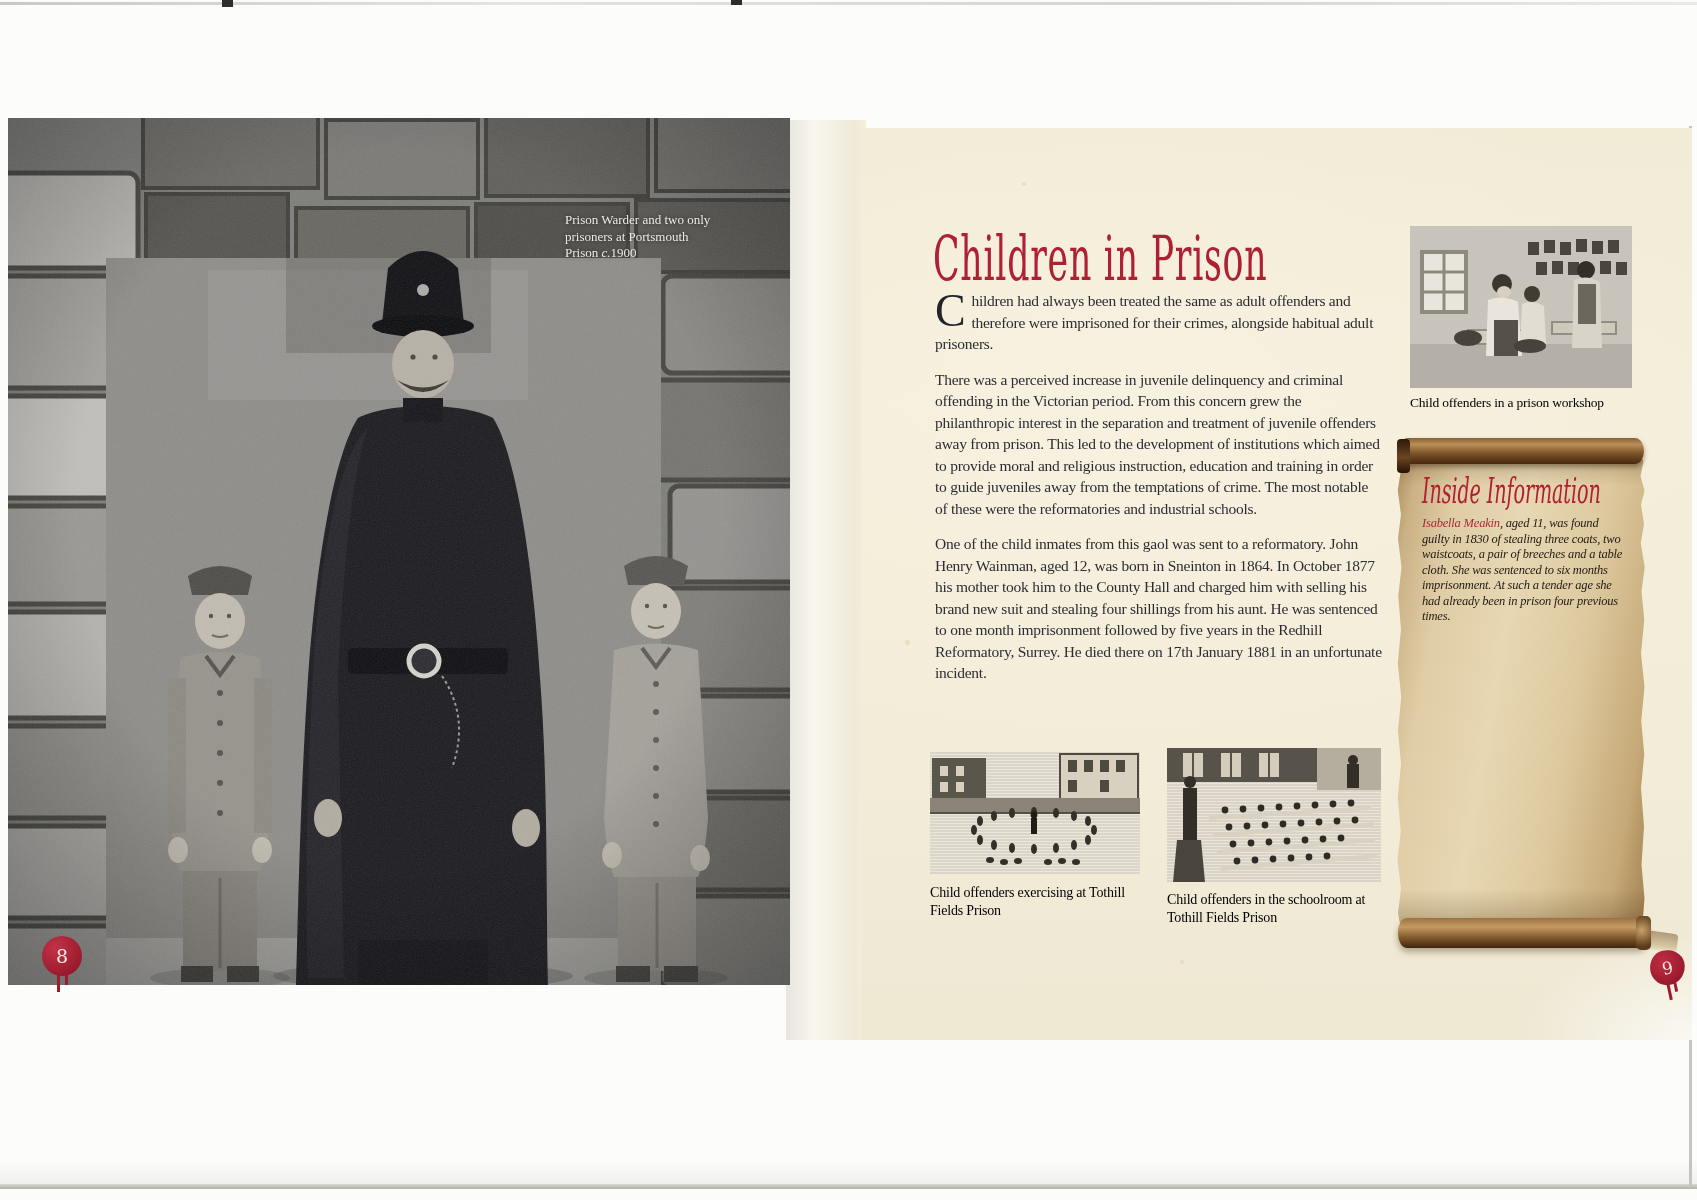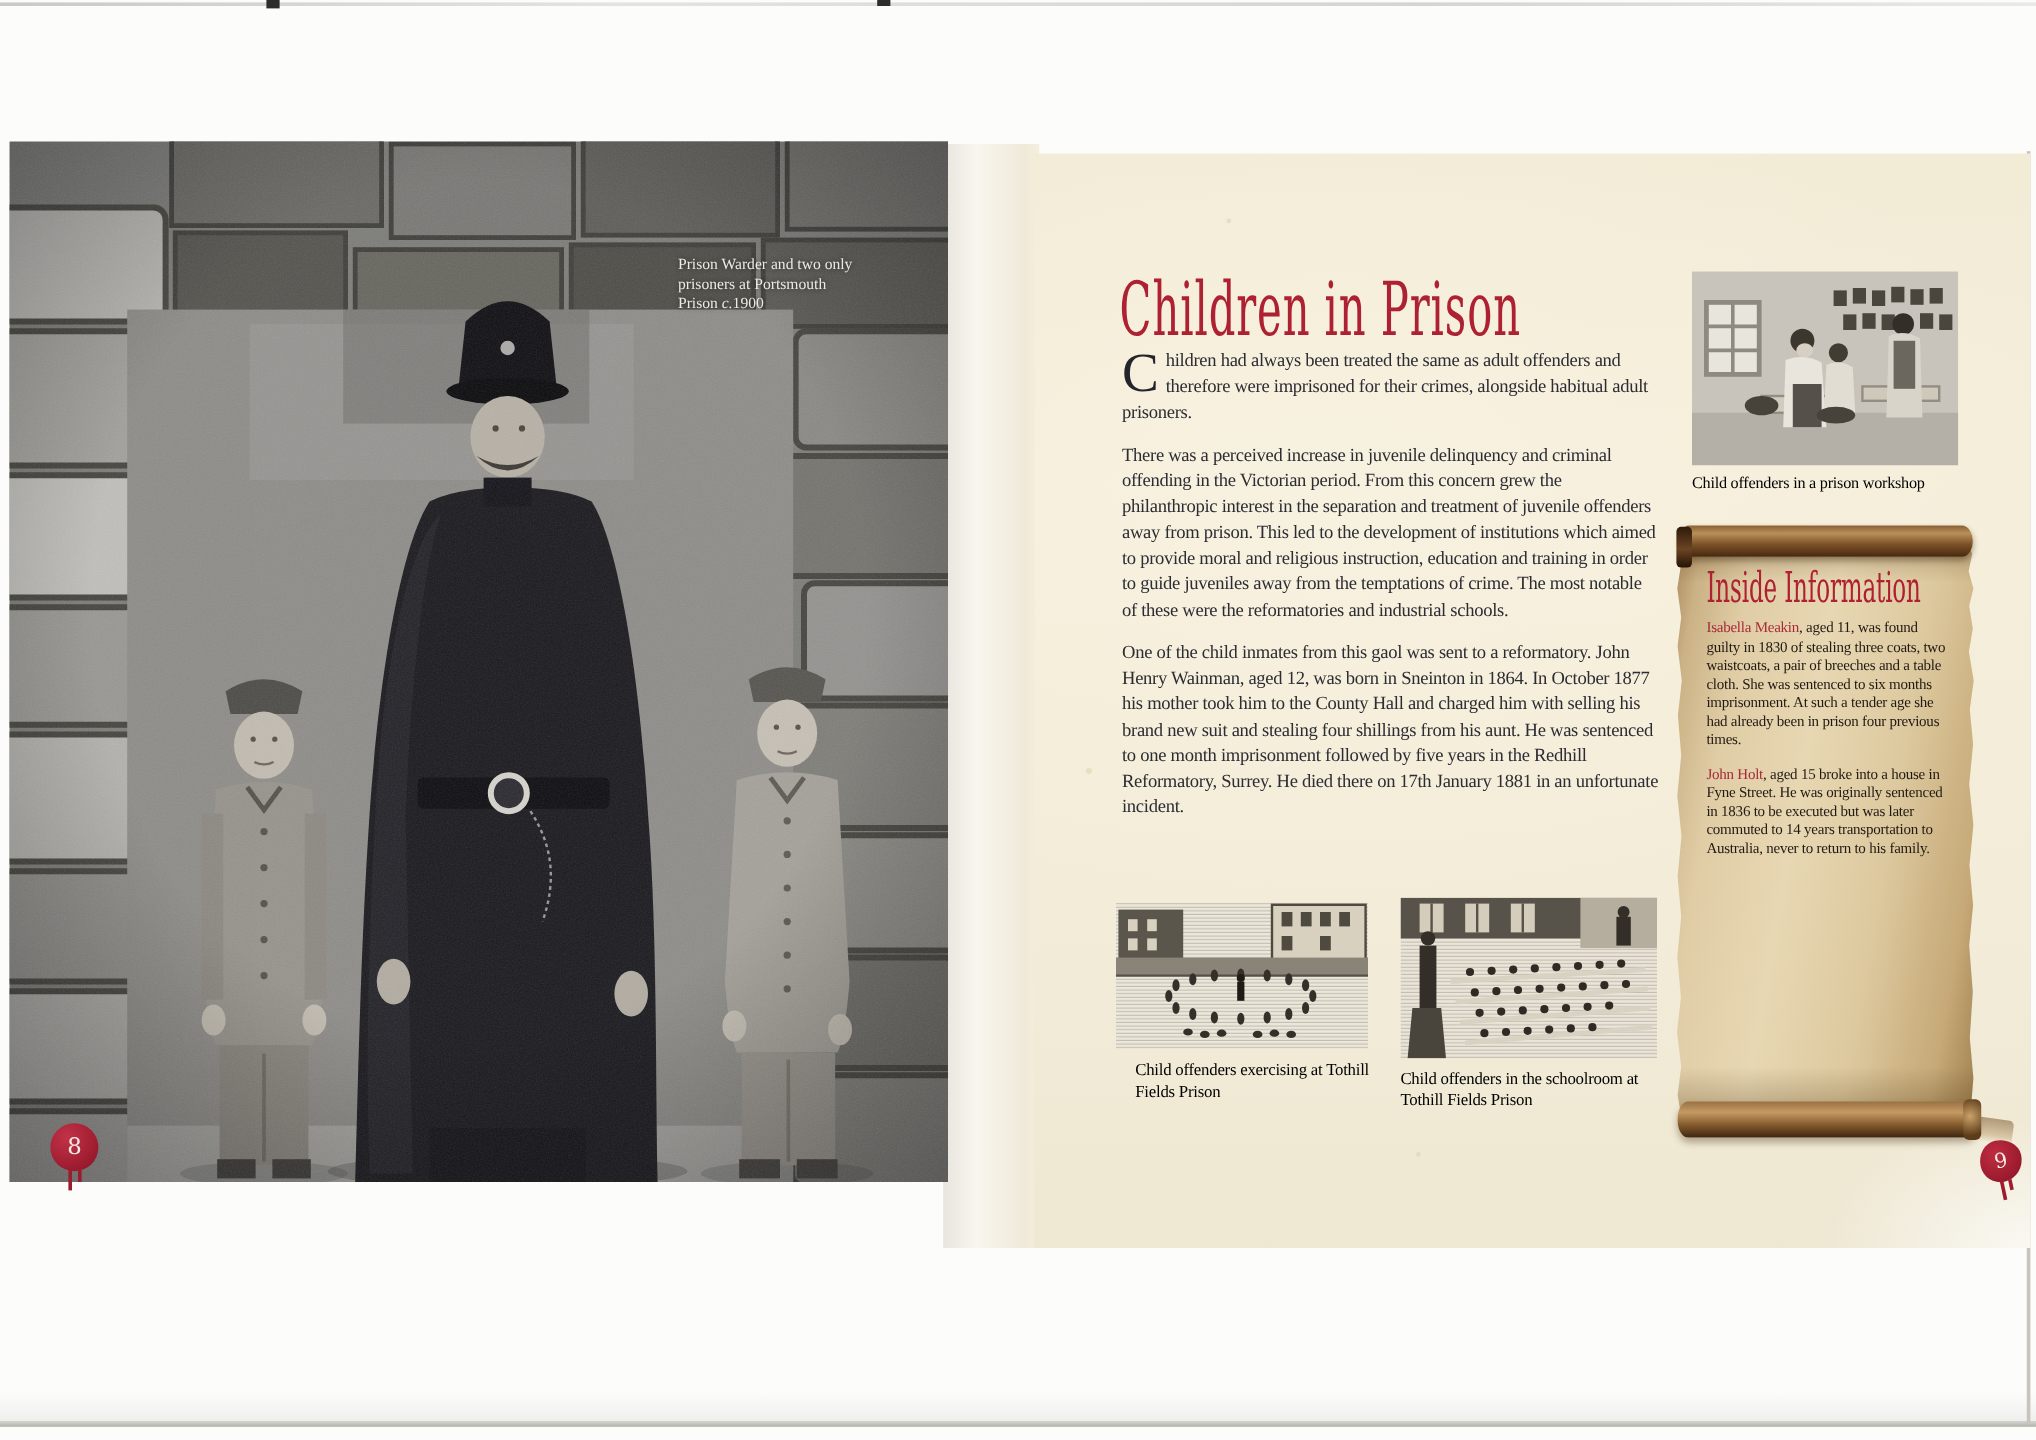"Inside Information" .scroll-content { font-style: none -> italic }
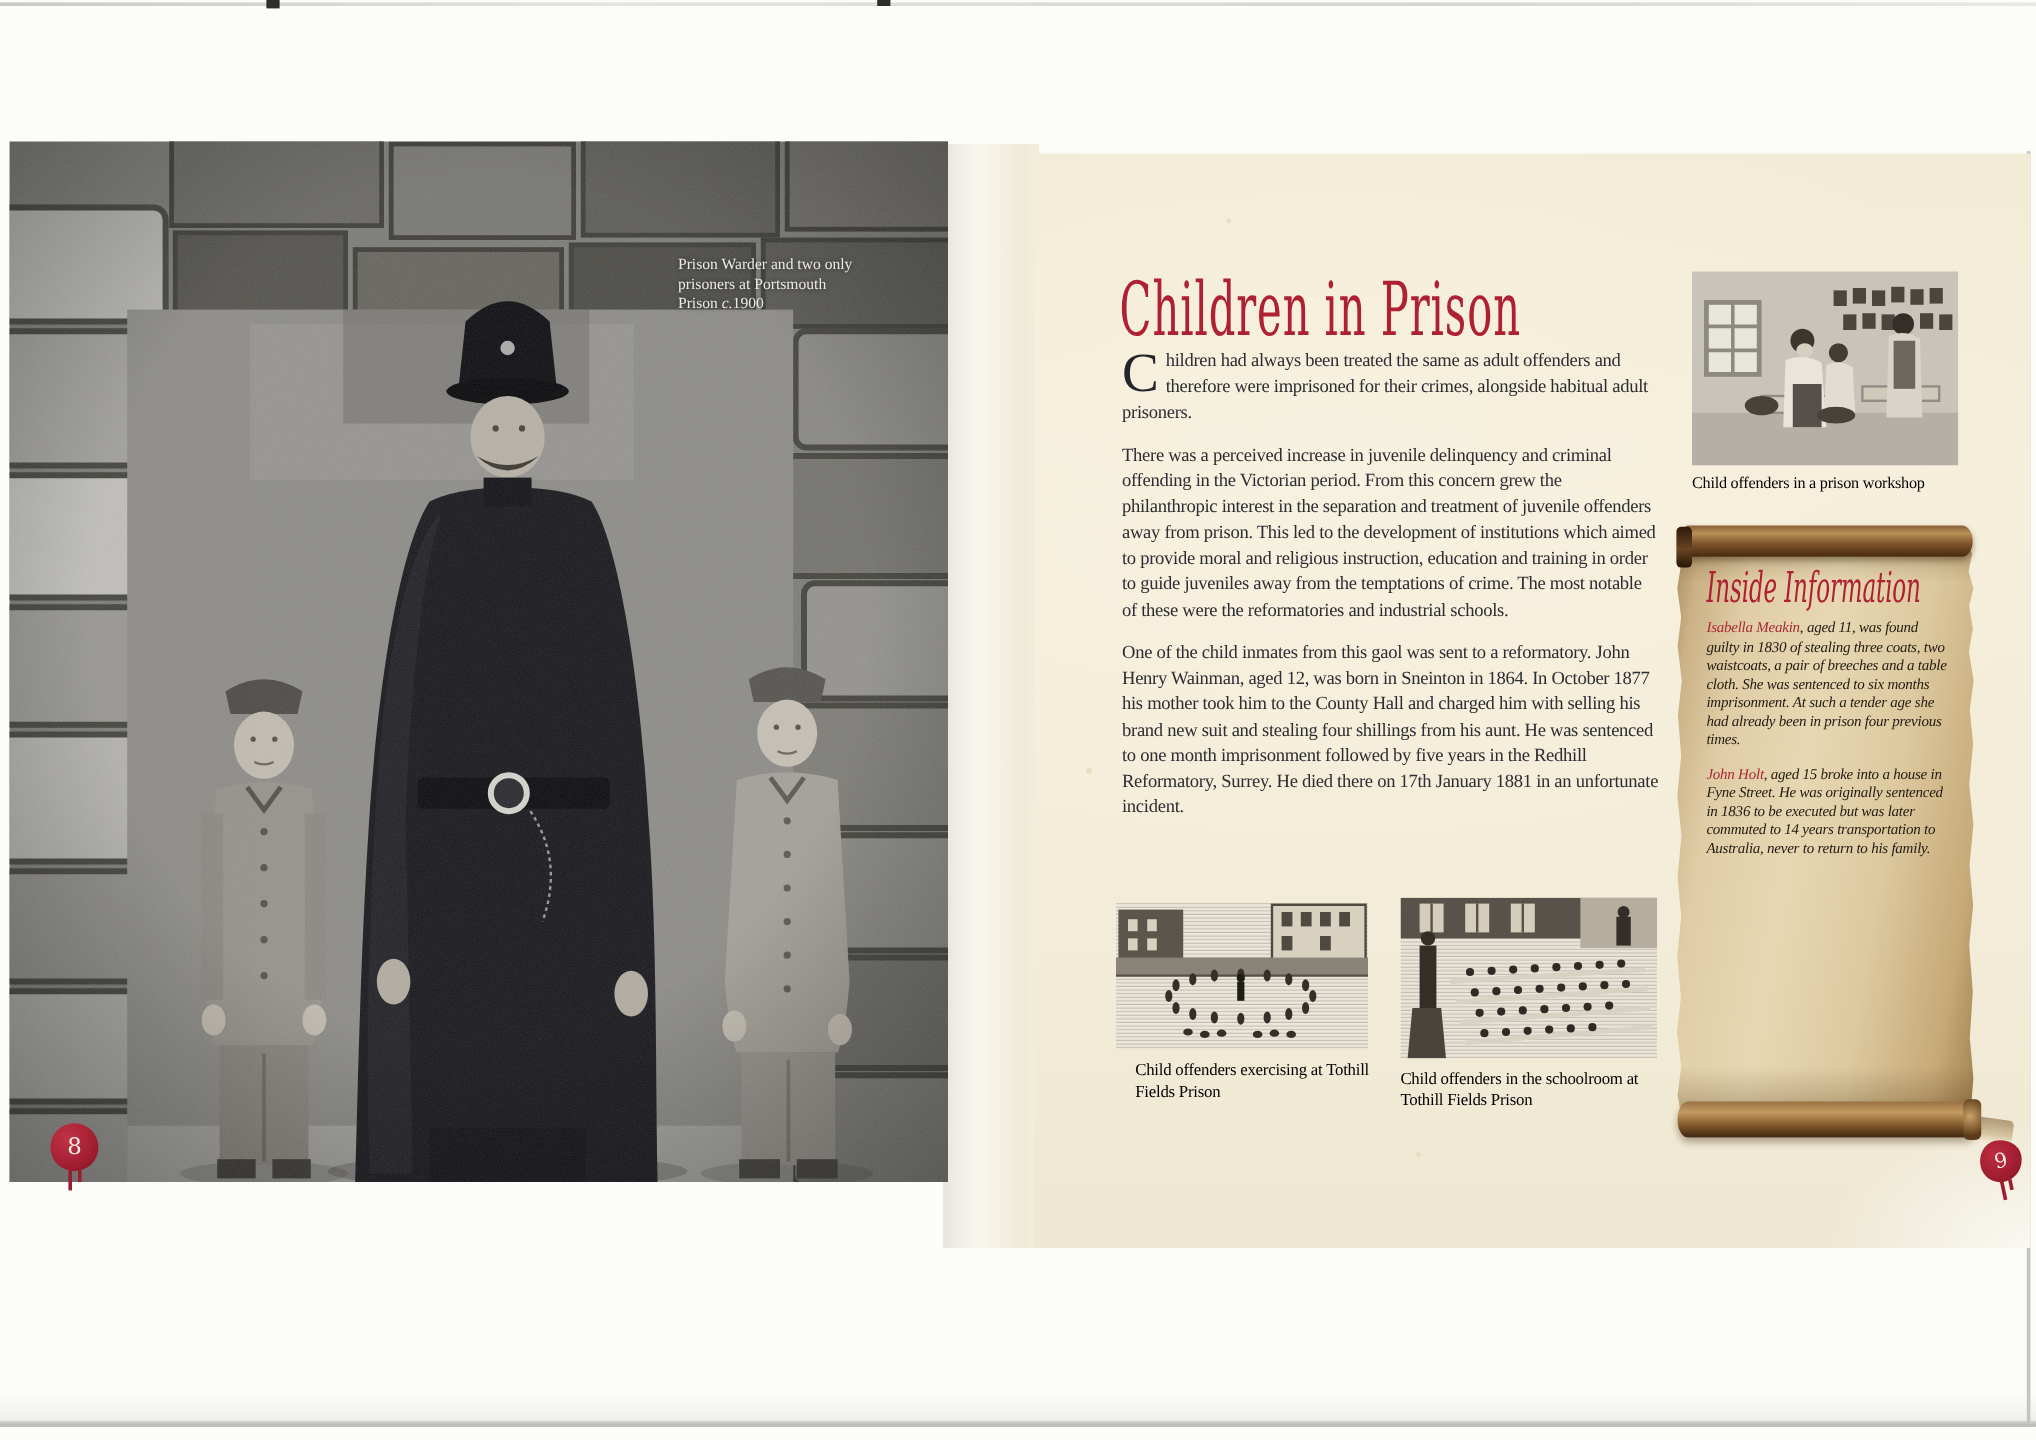"John Holt, aged 15 broke" p.scroll-para { html: <p><span>John Holt</span><span>, aged 15 broke into a house in Fyne Street. He was originally sentenced in 1836 to be executed but was later commuted to 14 years transportation to Australia, never to return to his family.</span></p> -> none }
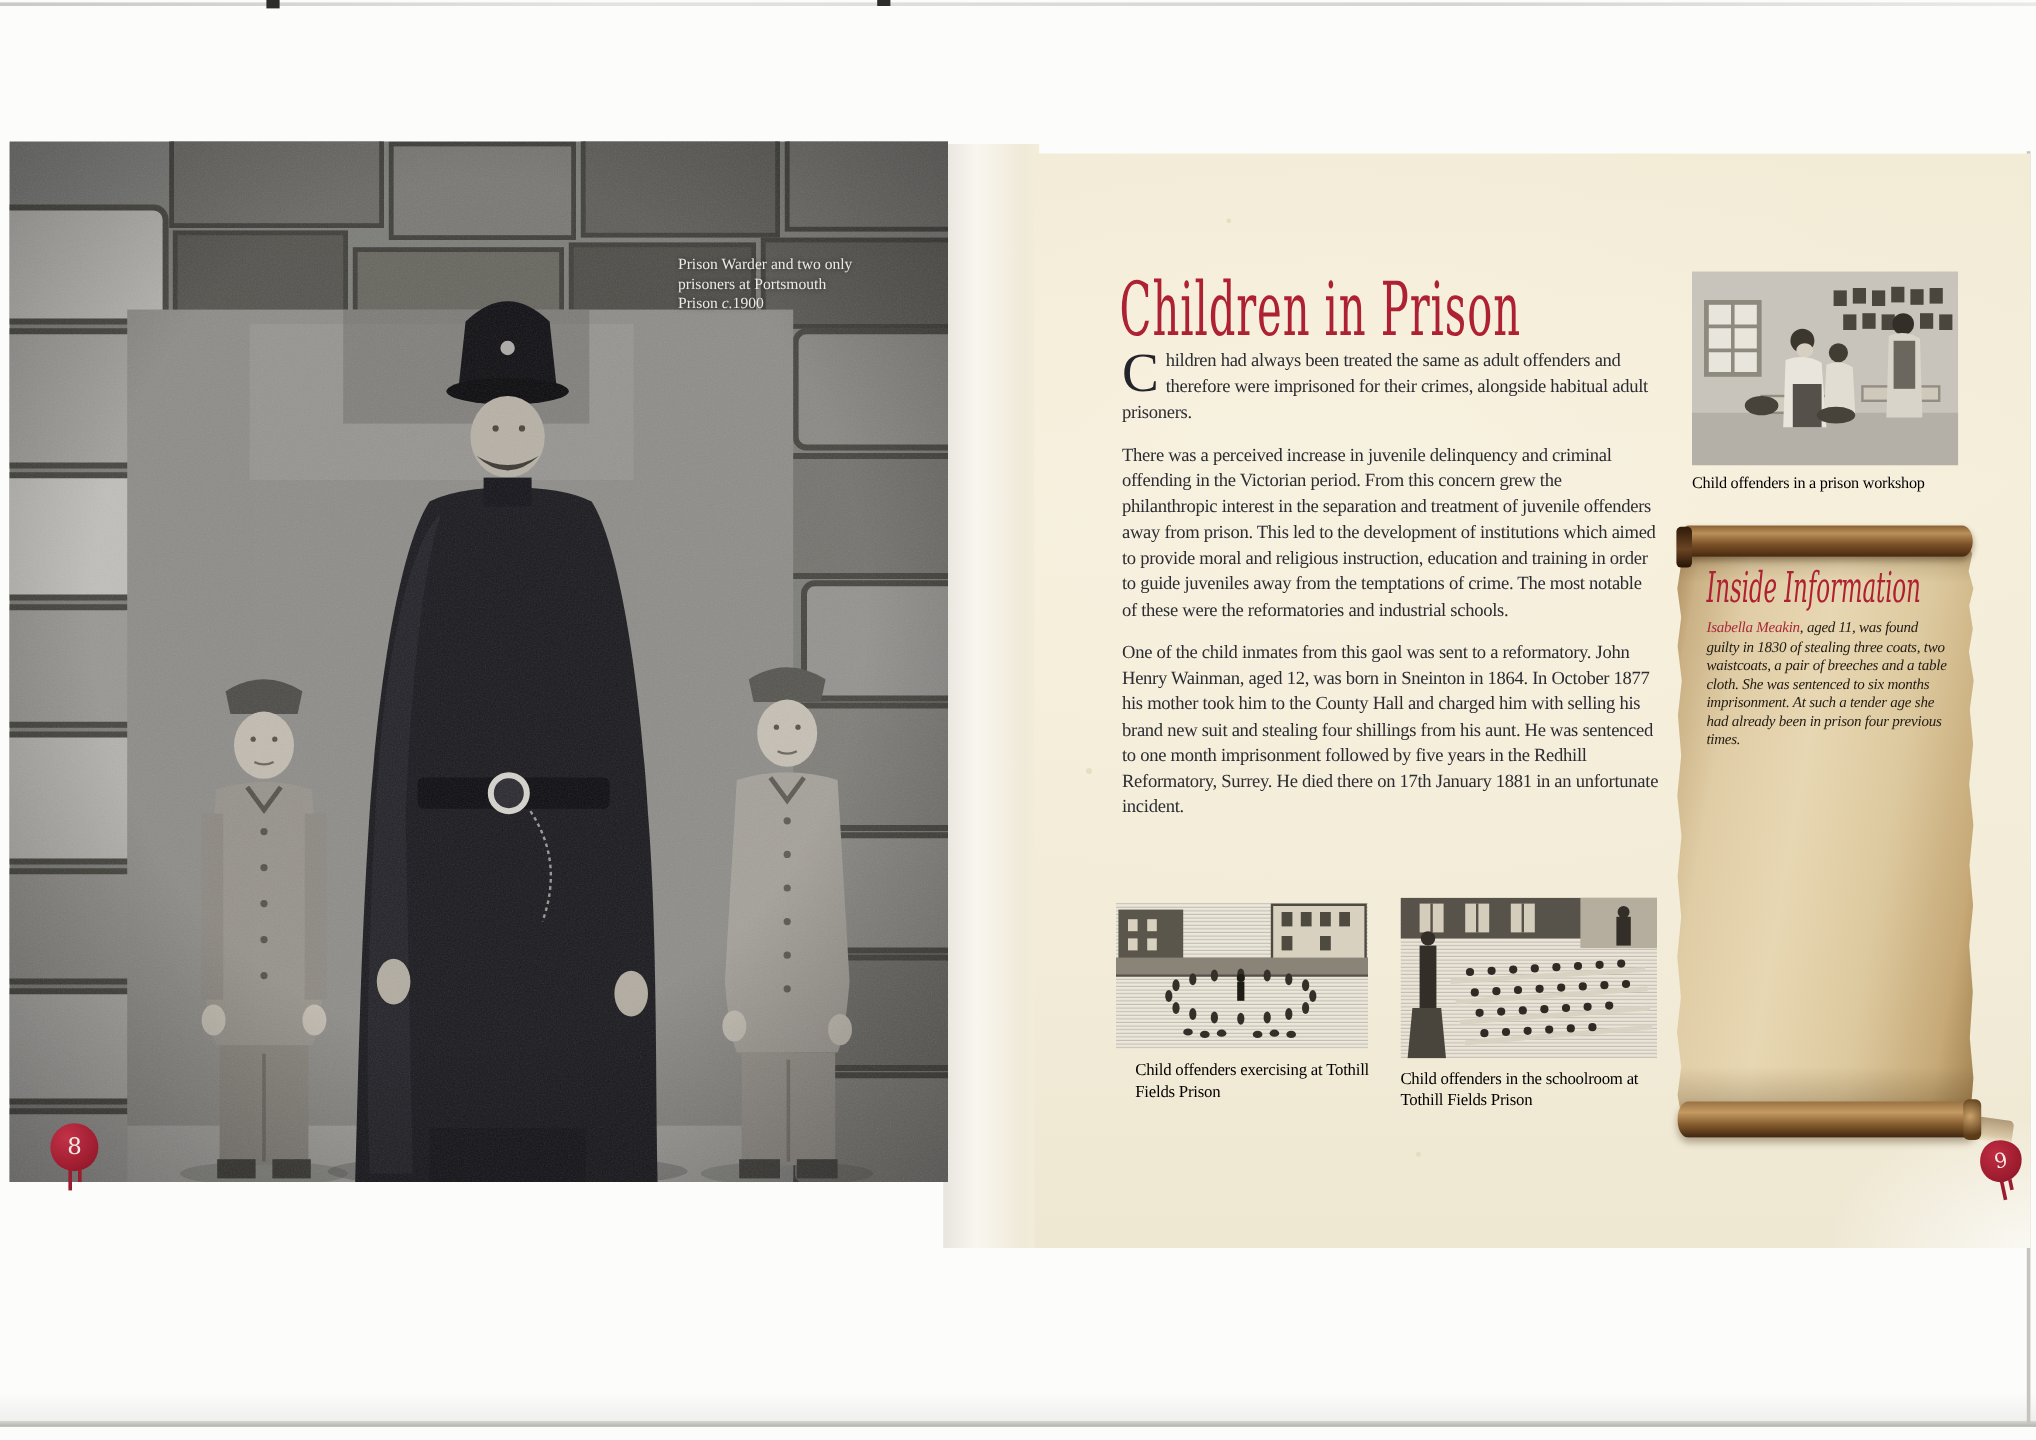"Child offenders exercising at Tothill" div.caption { margin-left: 16px -> none }
